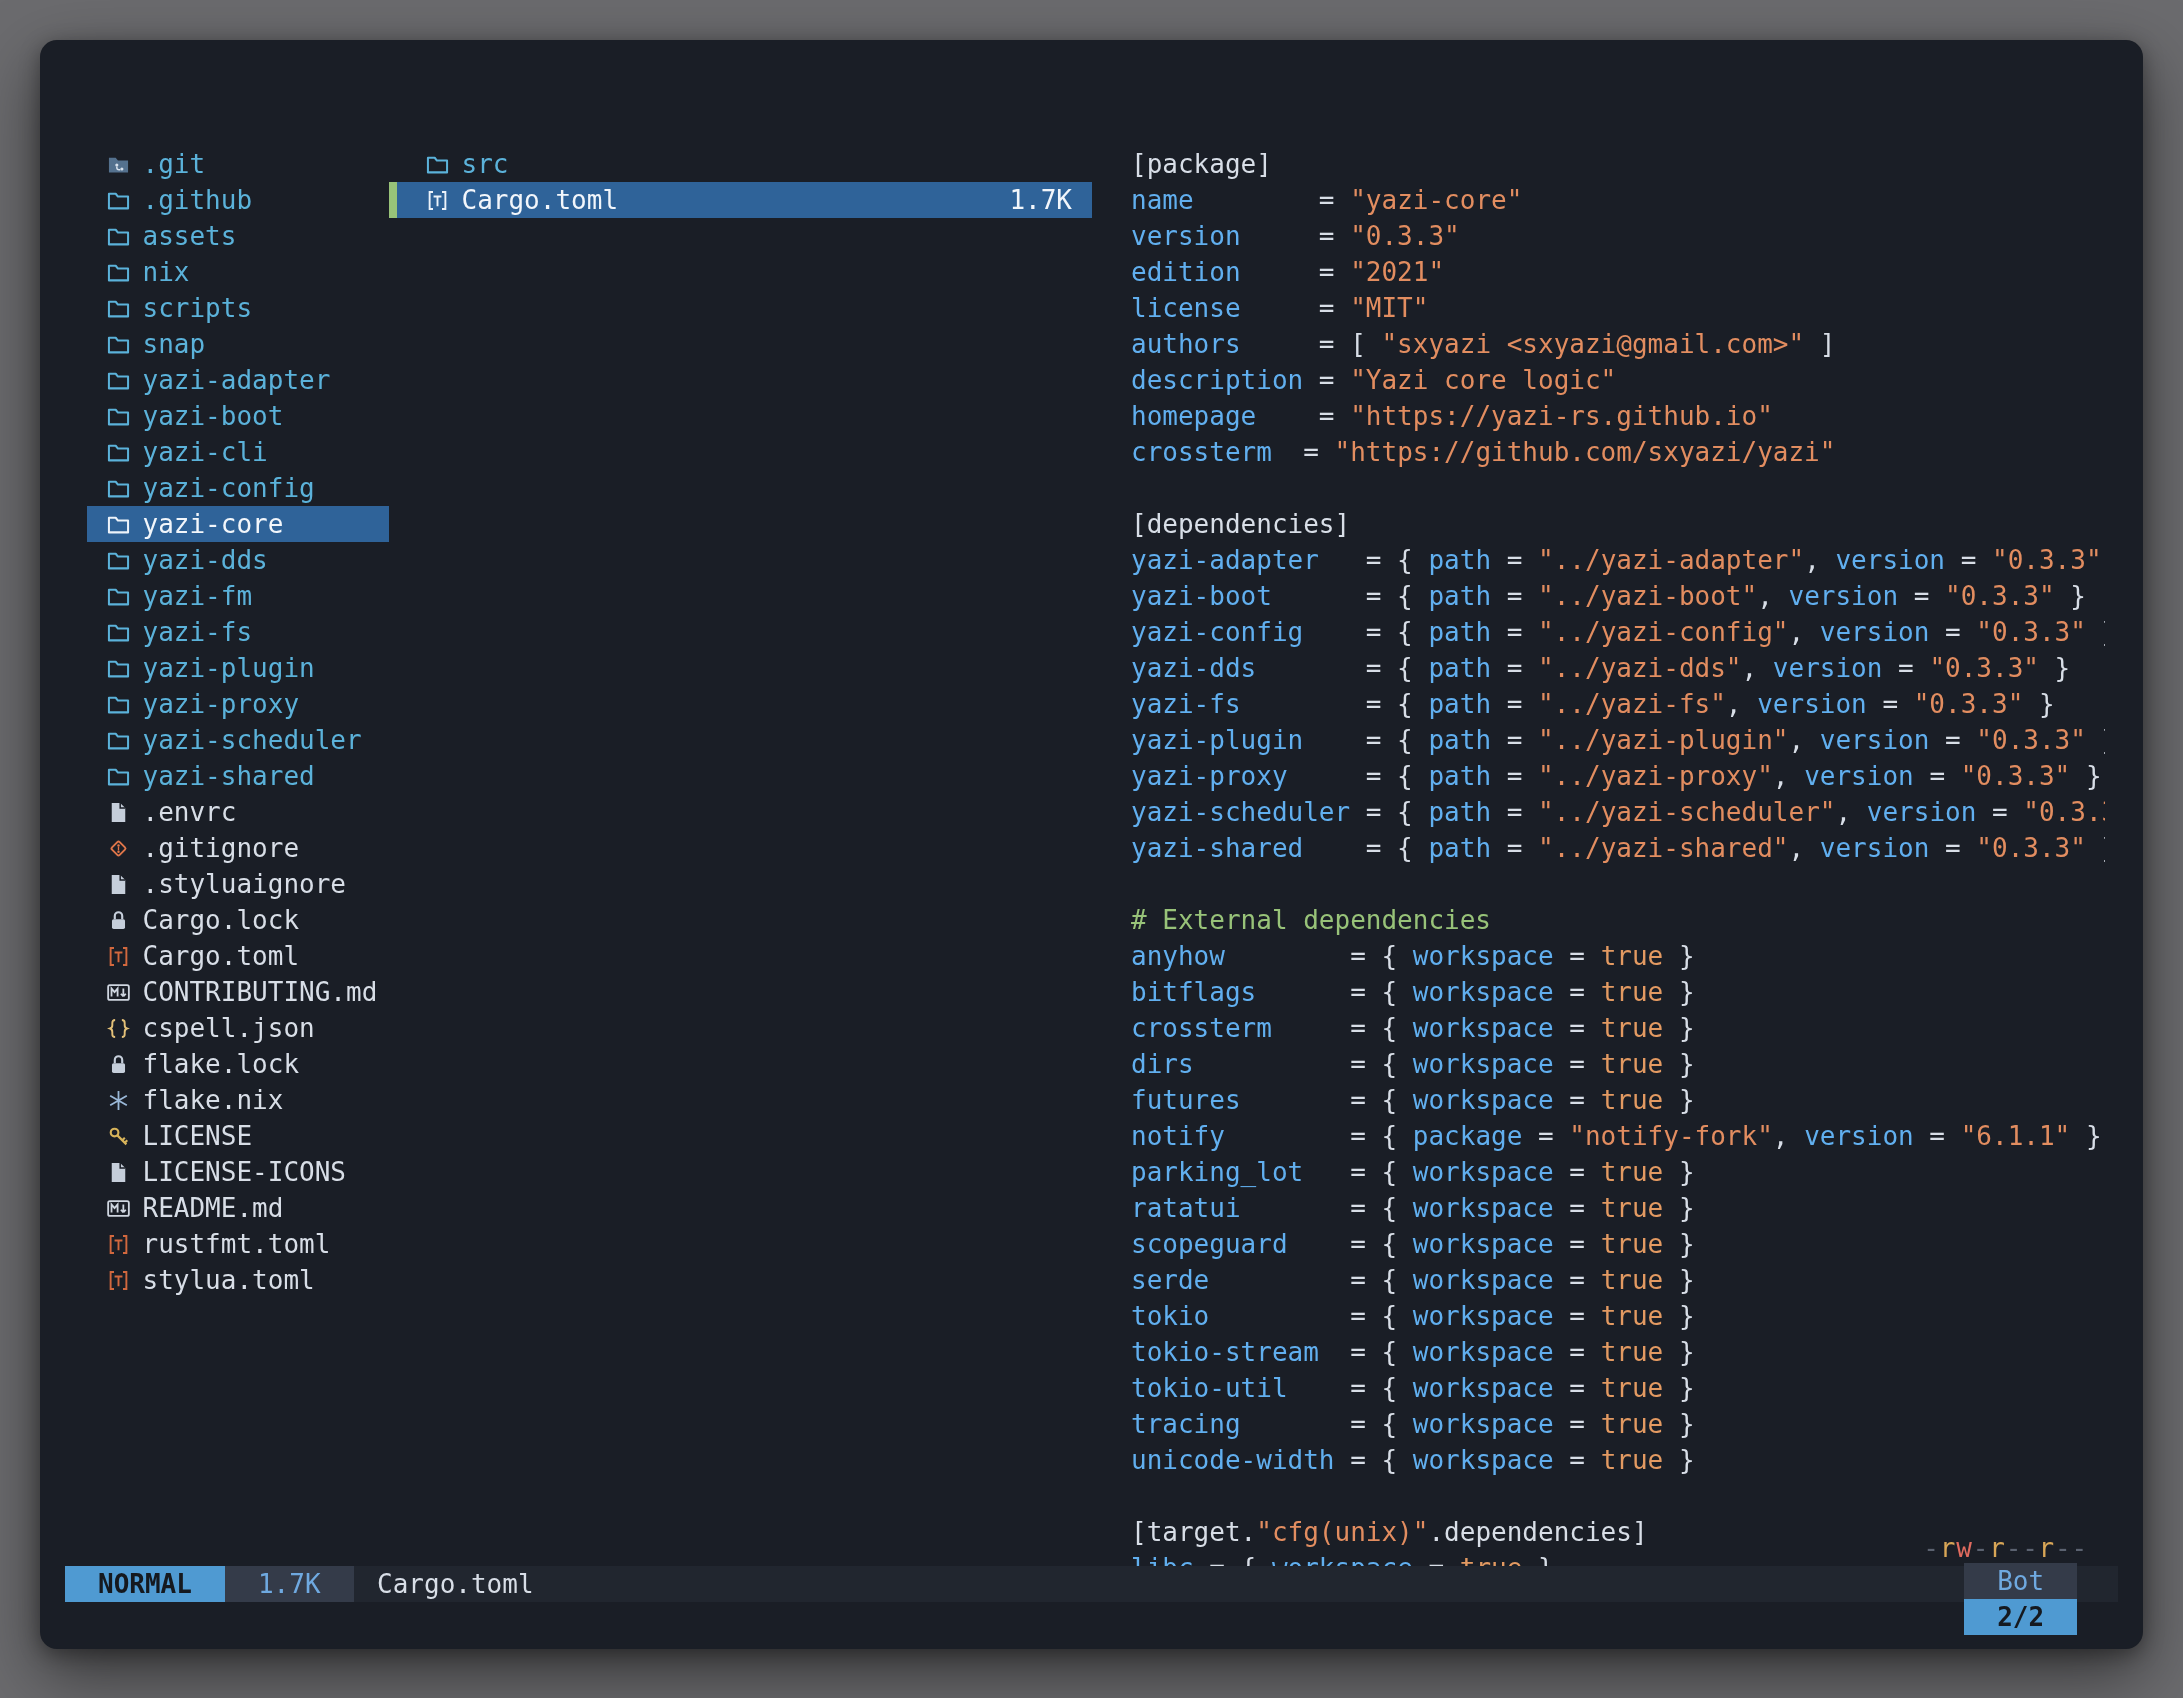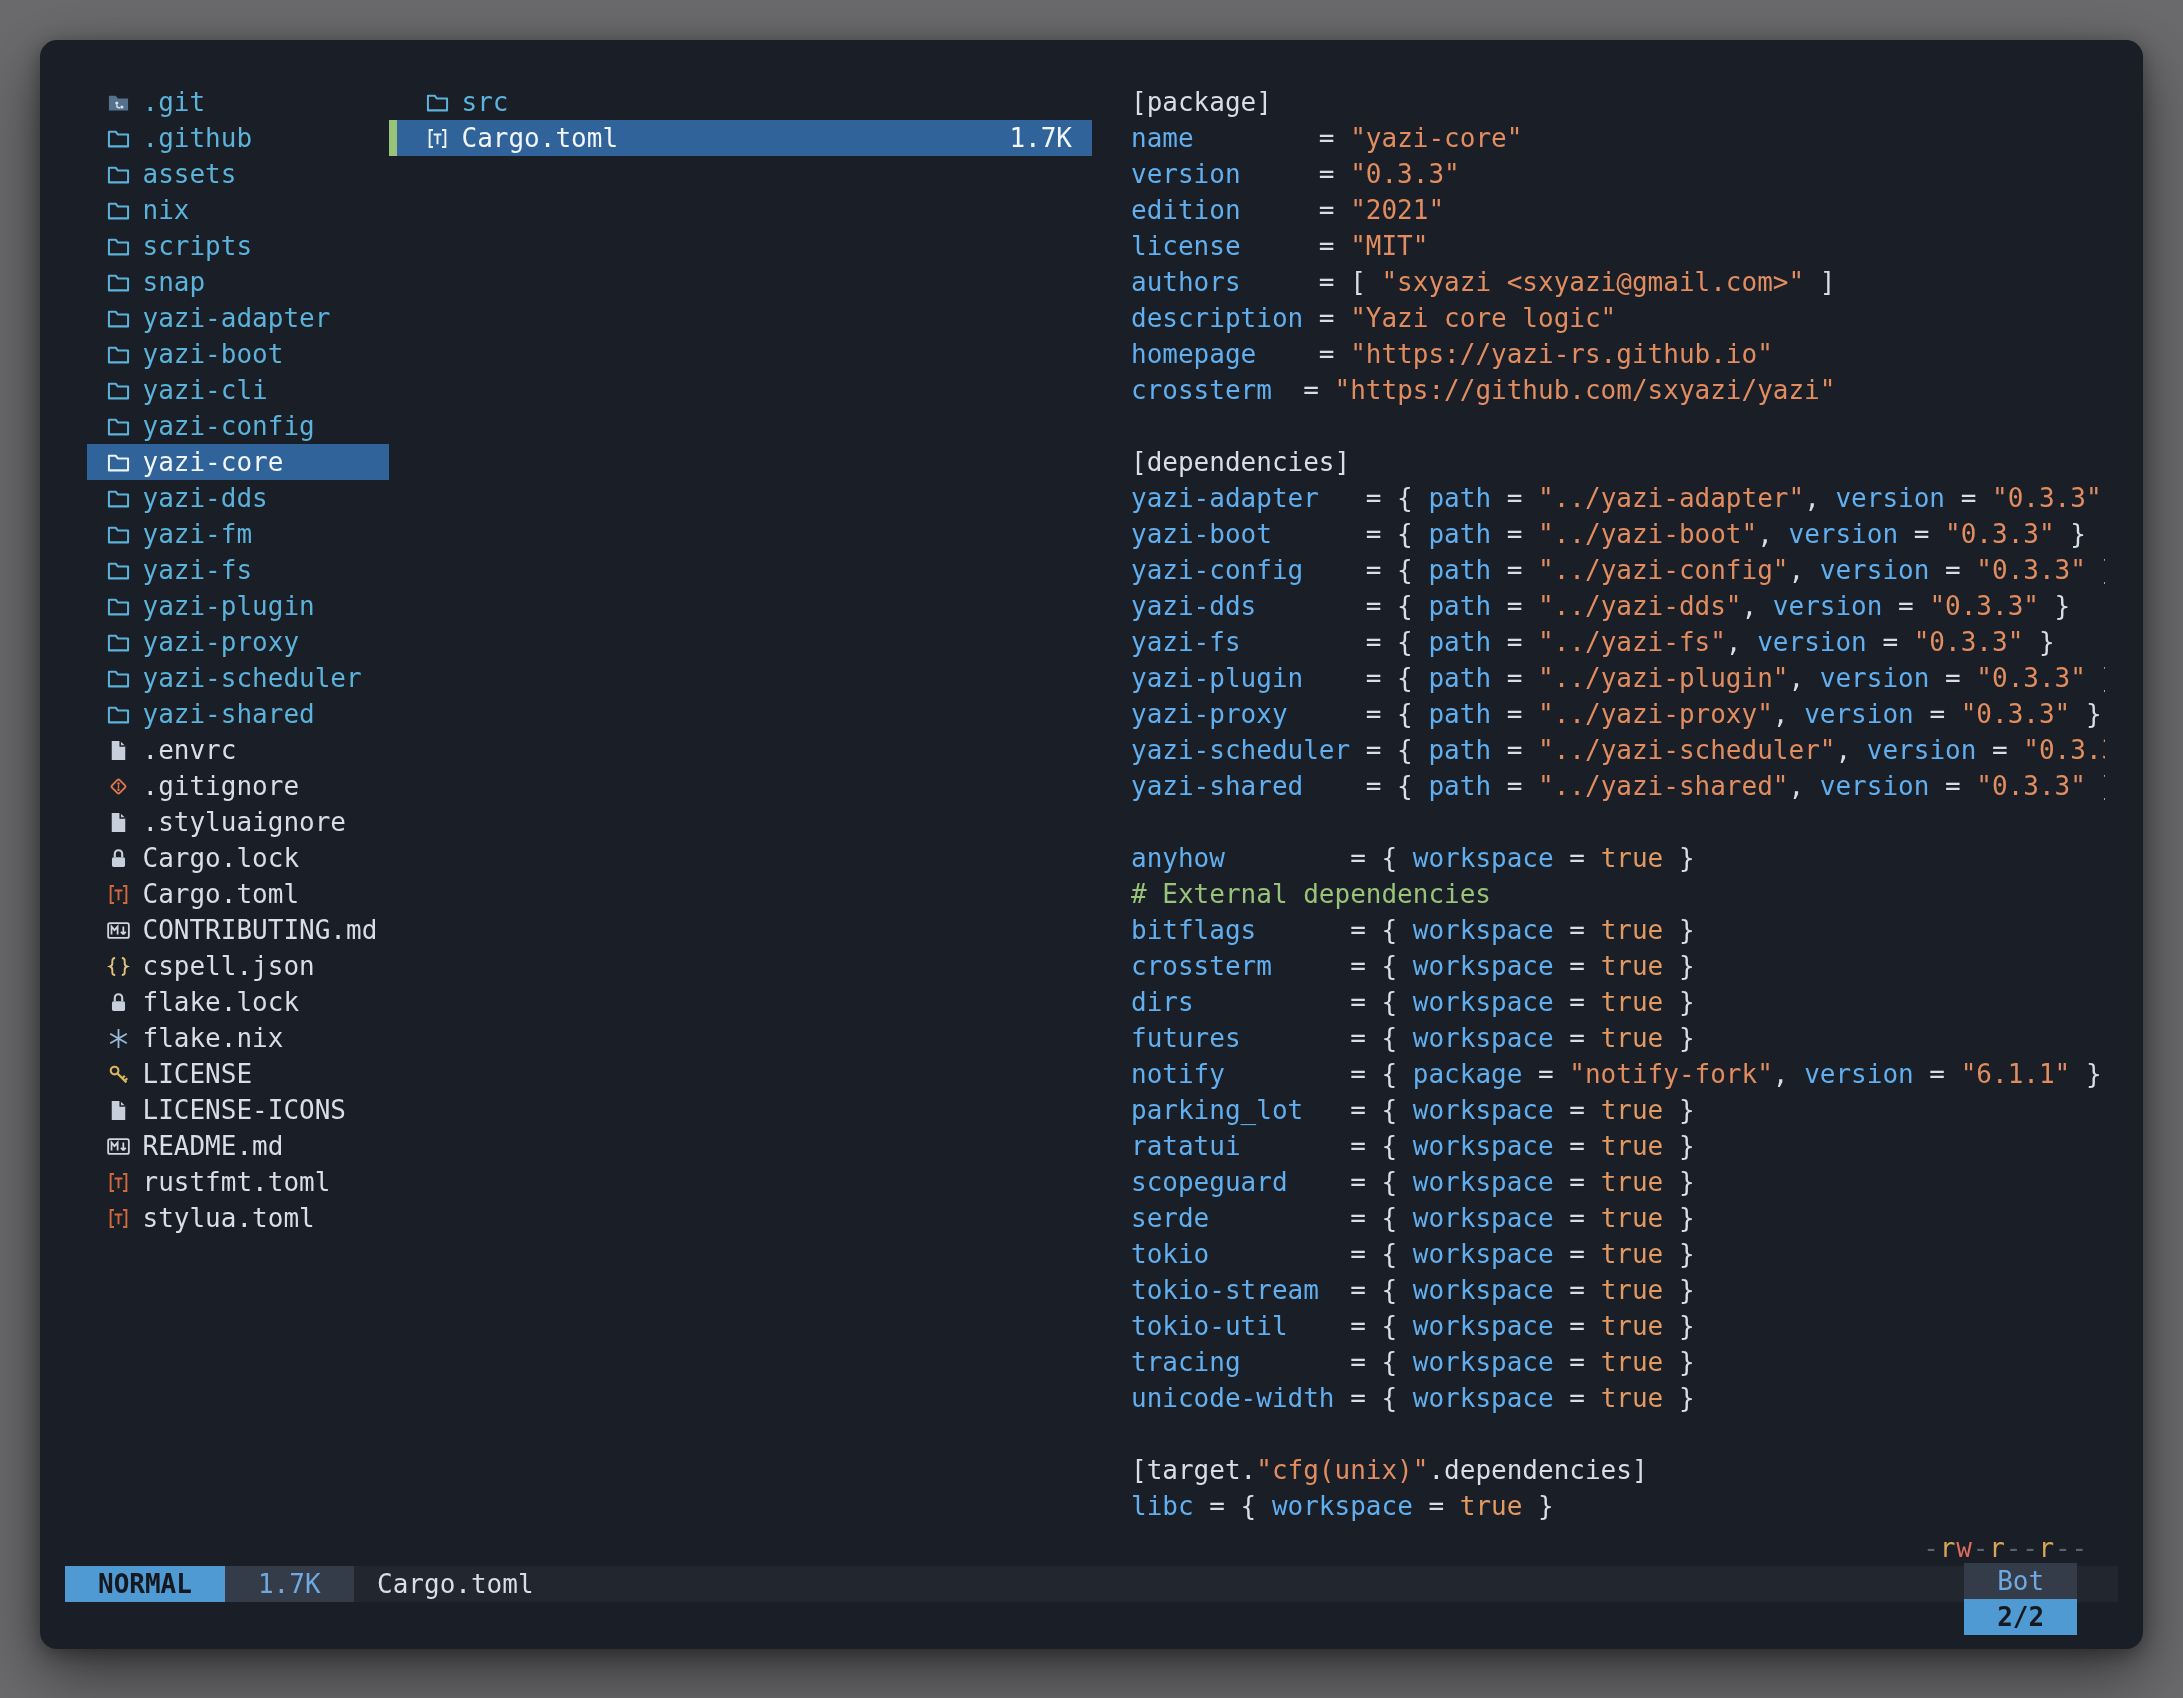".git" .content { padding: 44px 38px 0 47px -> 106px 38px 0 47px }
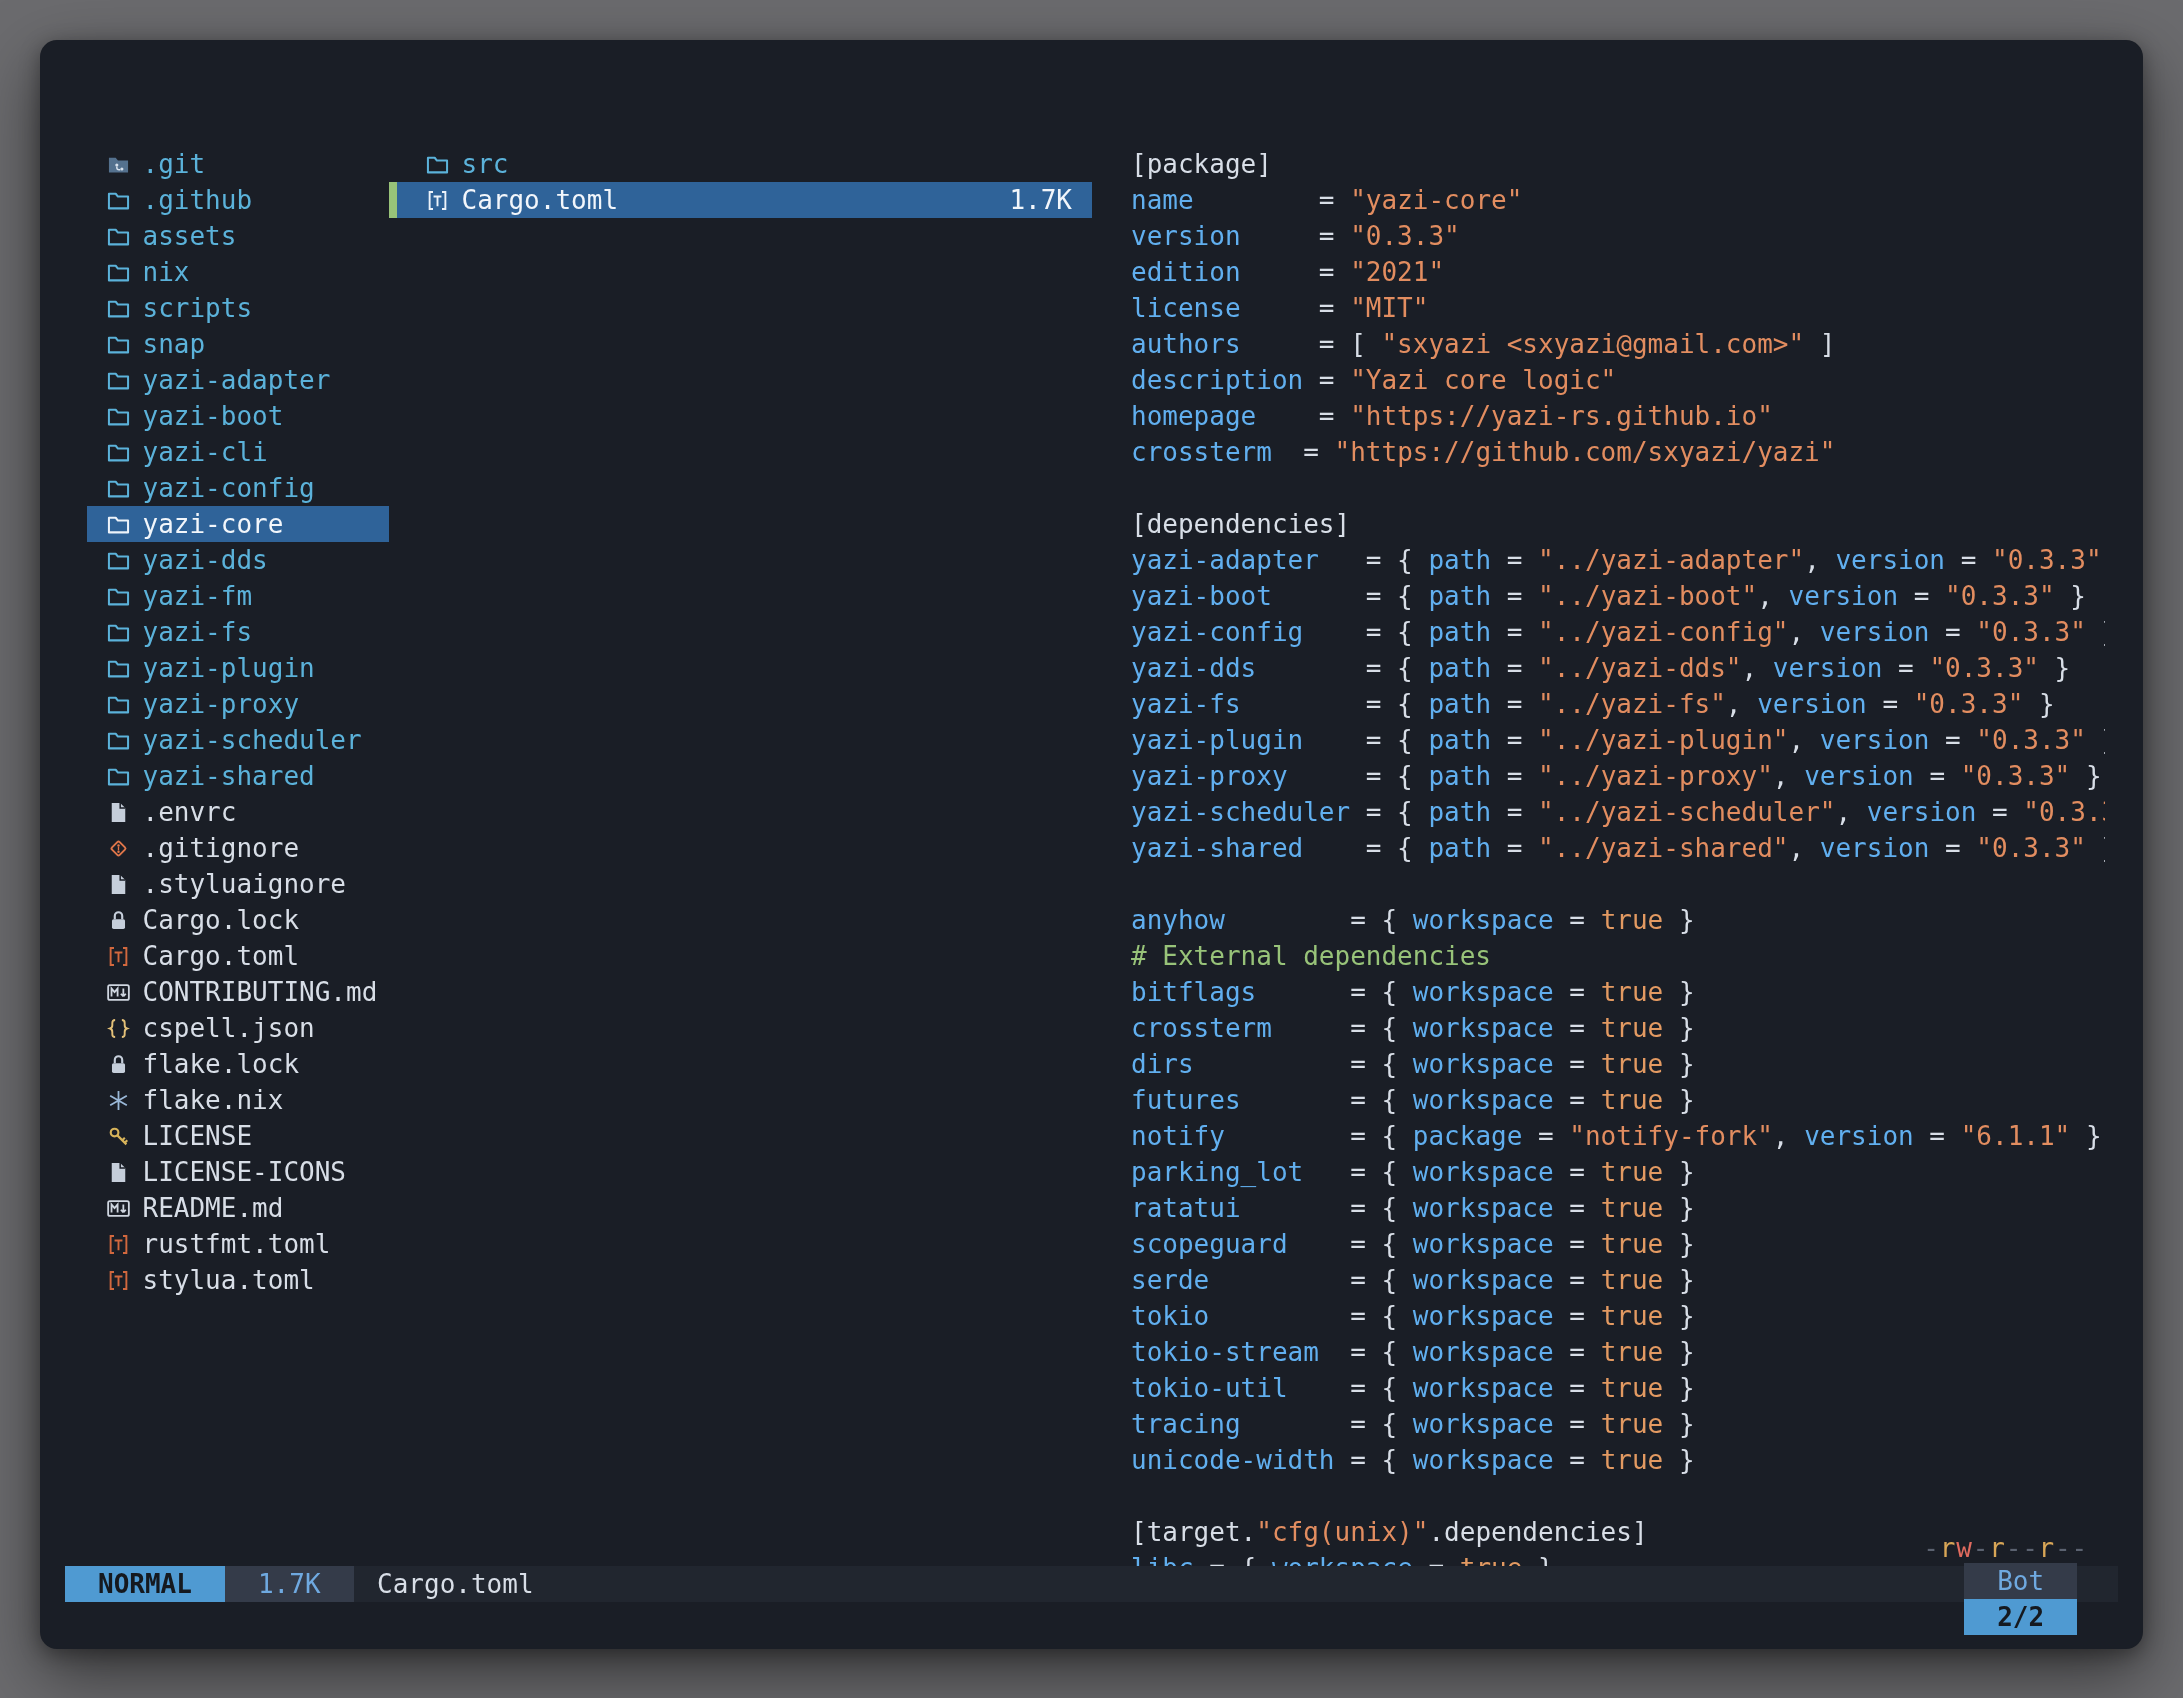"anyhow = { workspace =" div.pline { order: before "# External dependencies" -> after "# External dependencies" }
